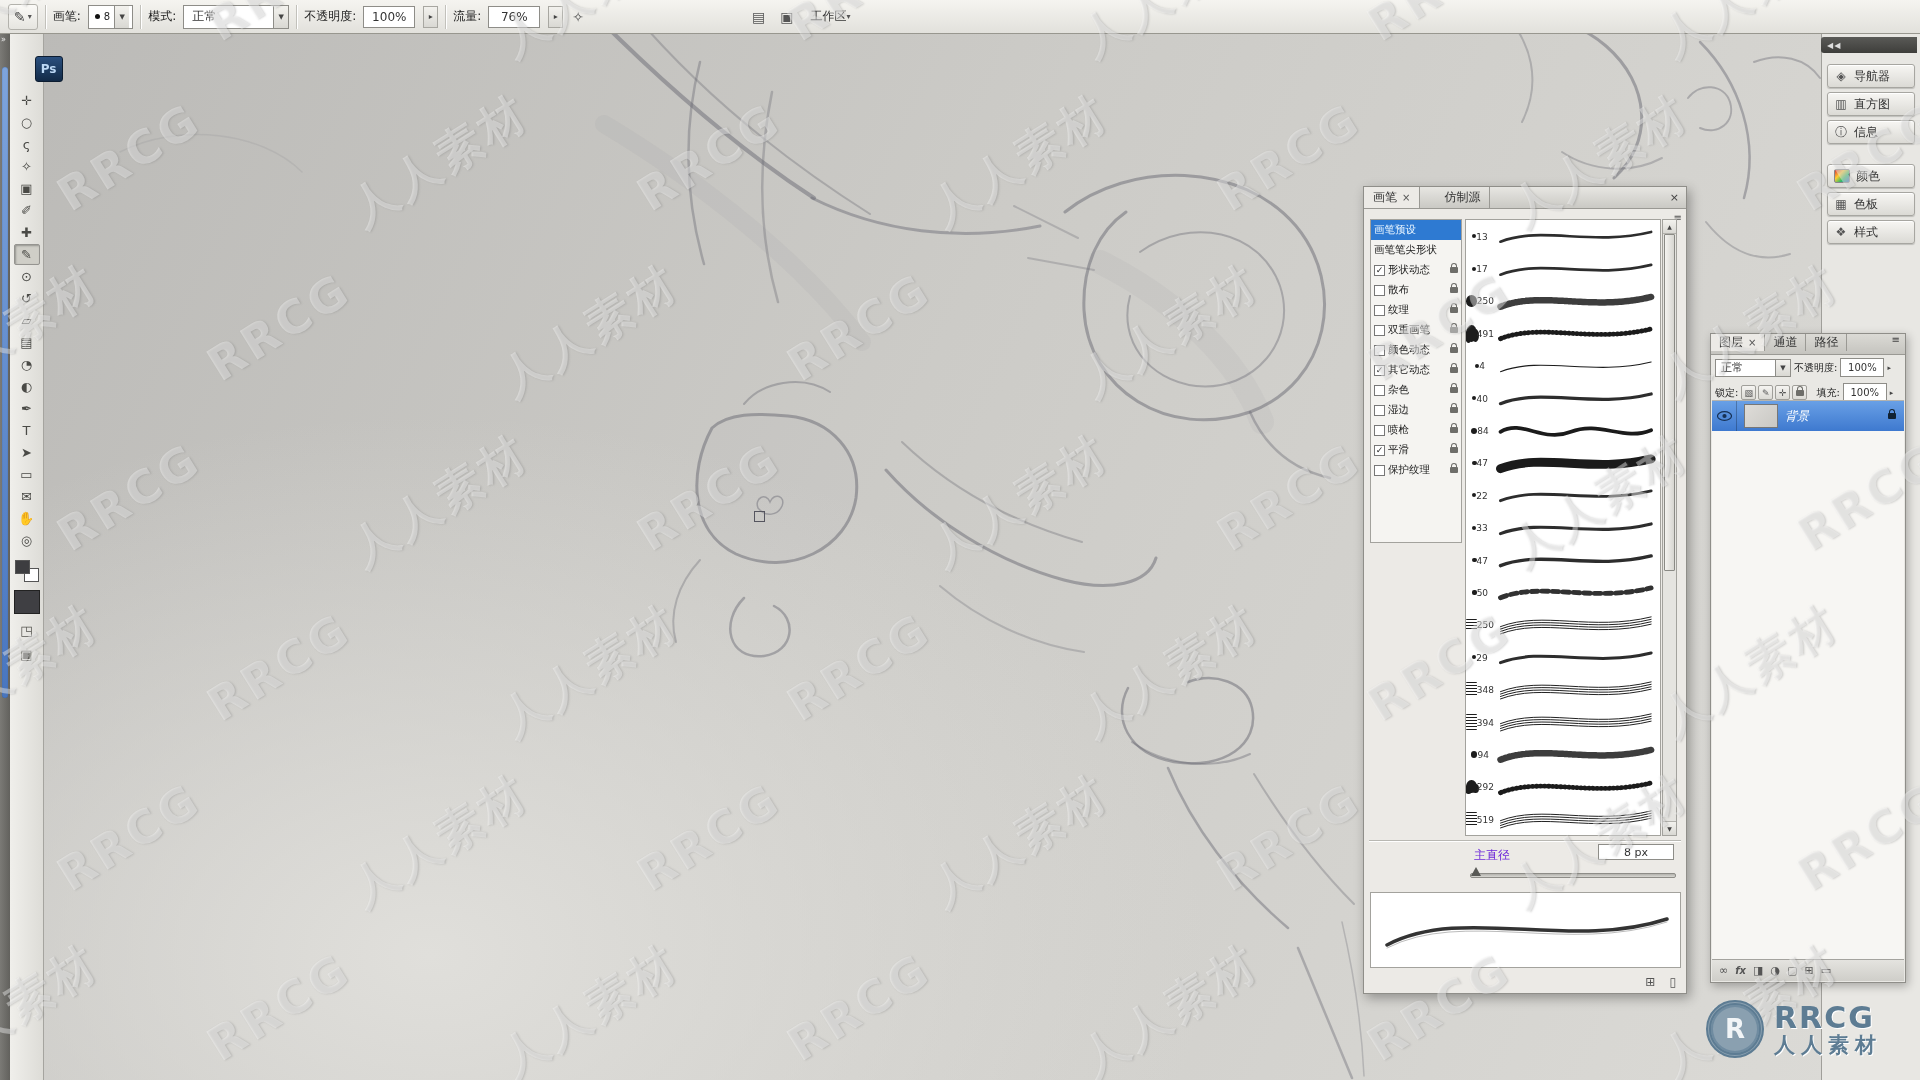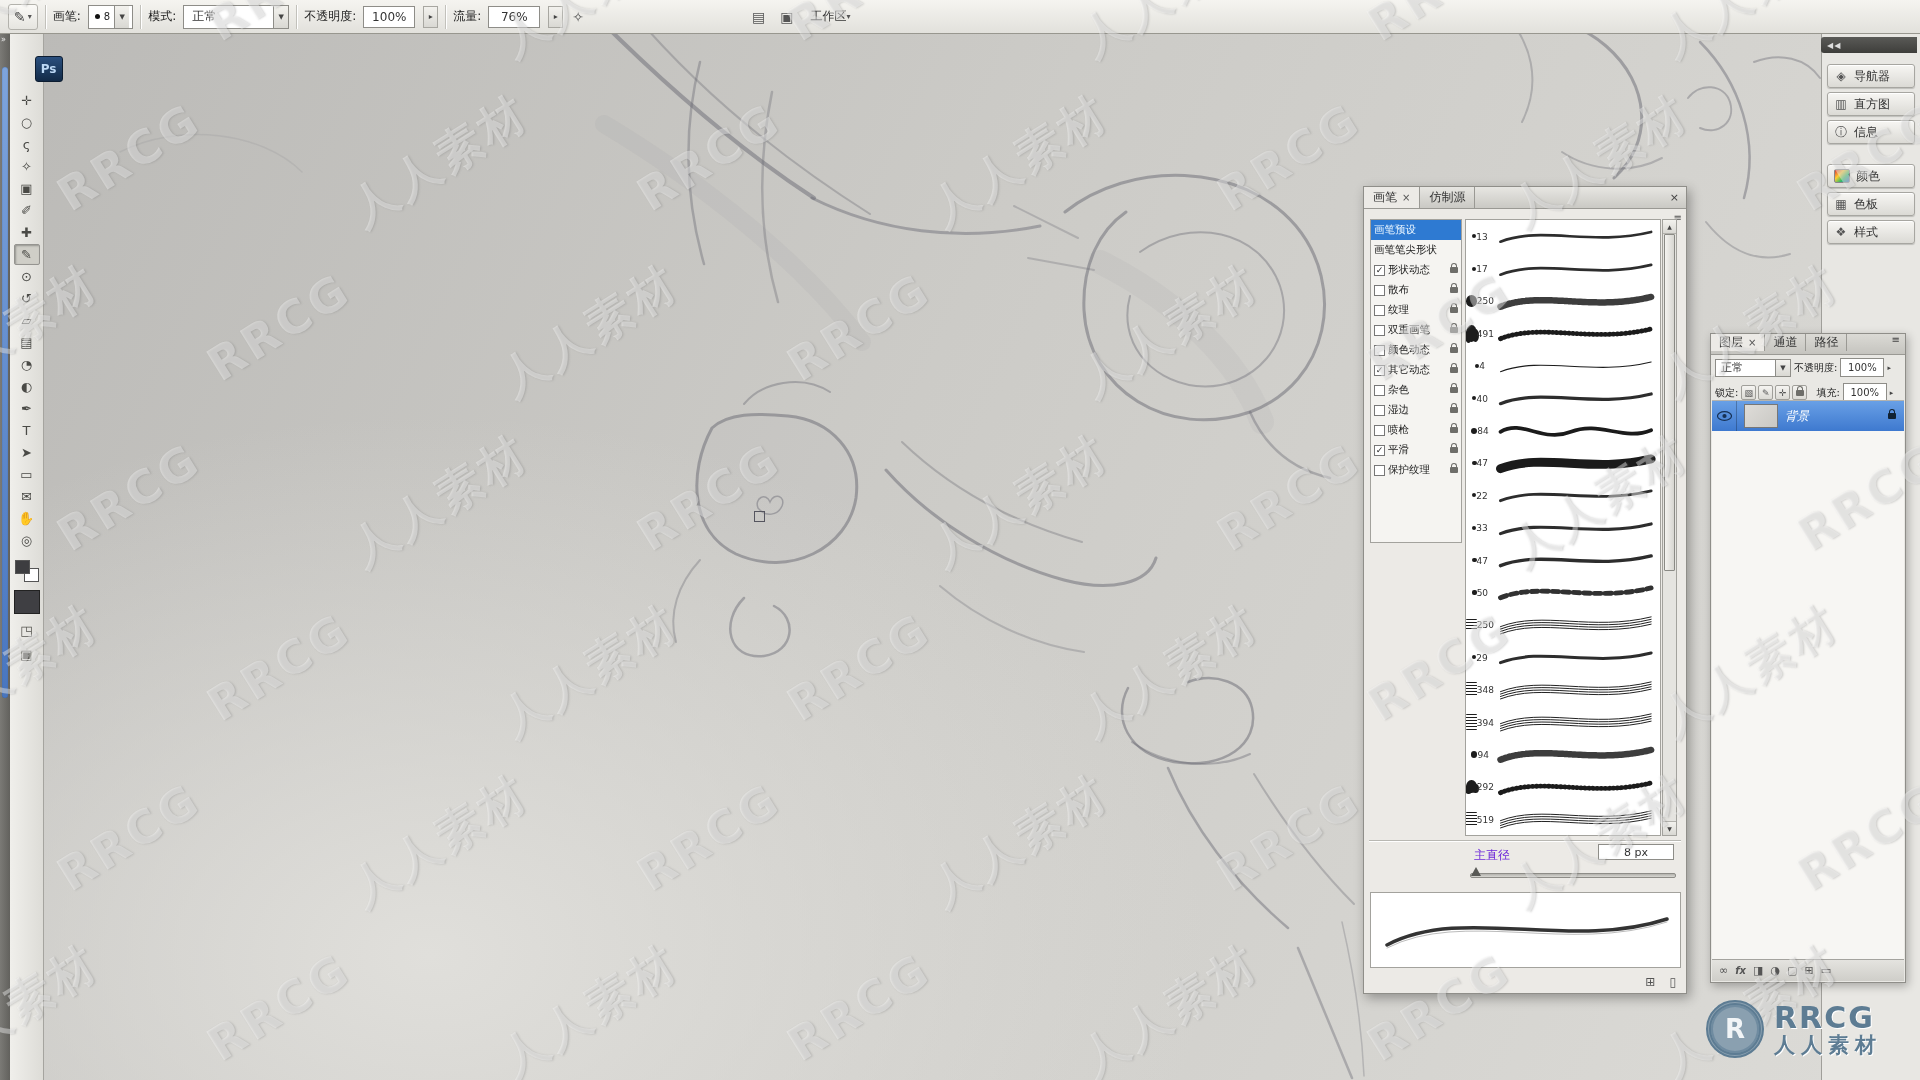"画笔" .bp-title { gap: none -> 15px }
